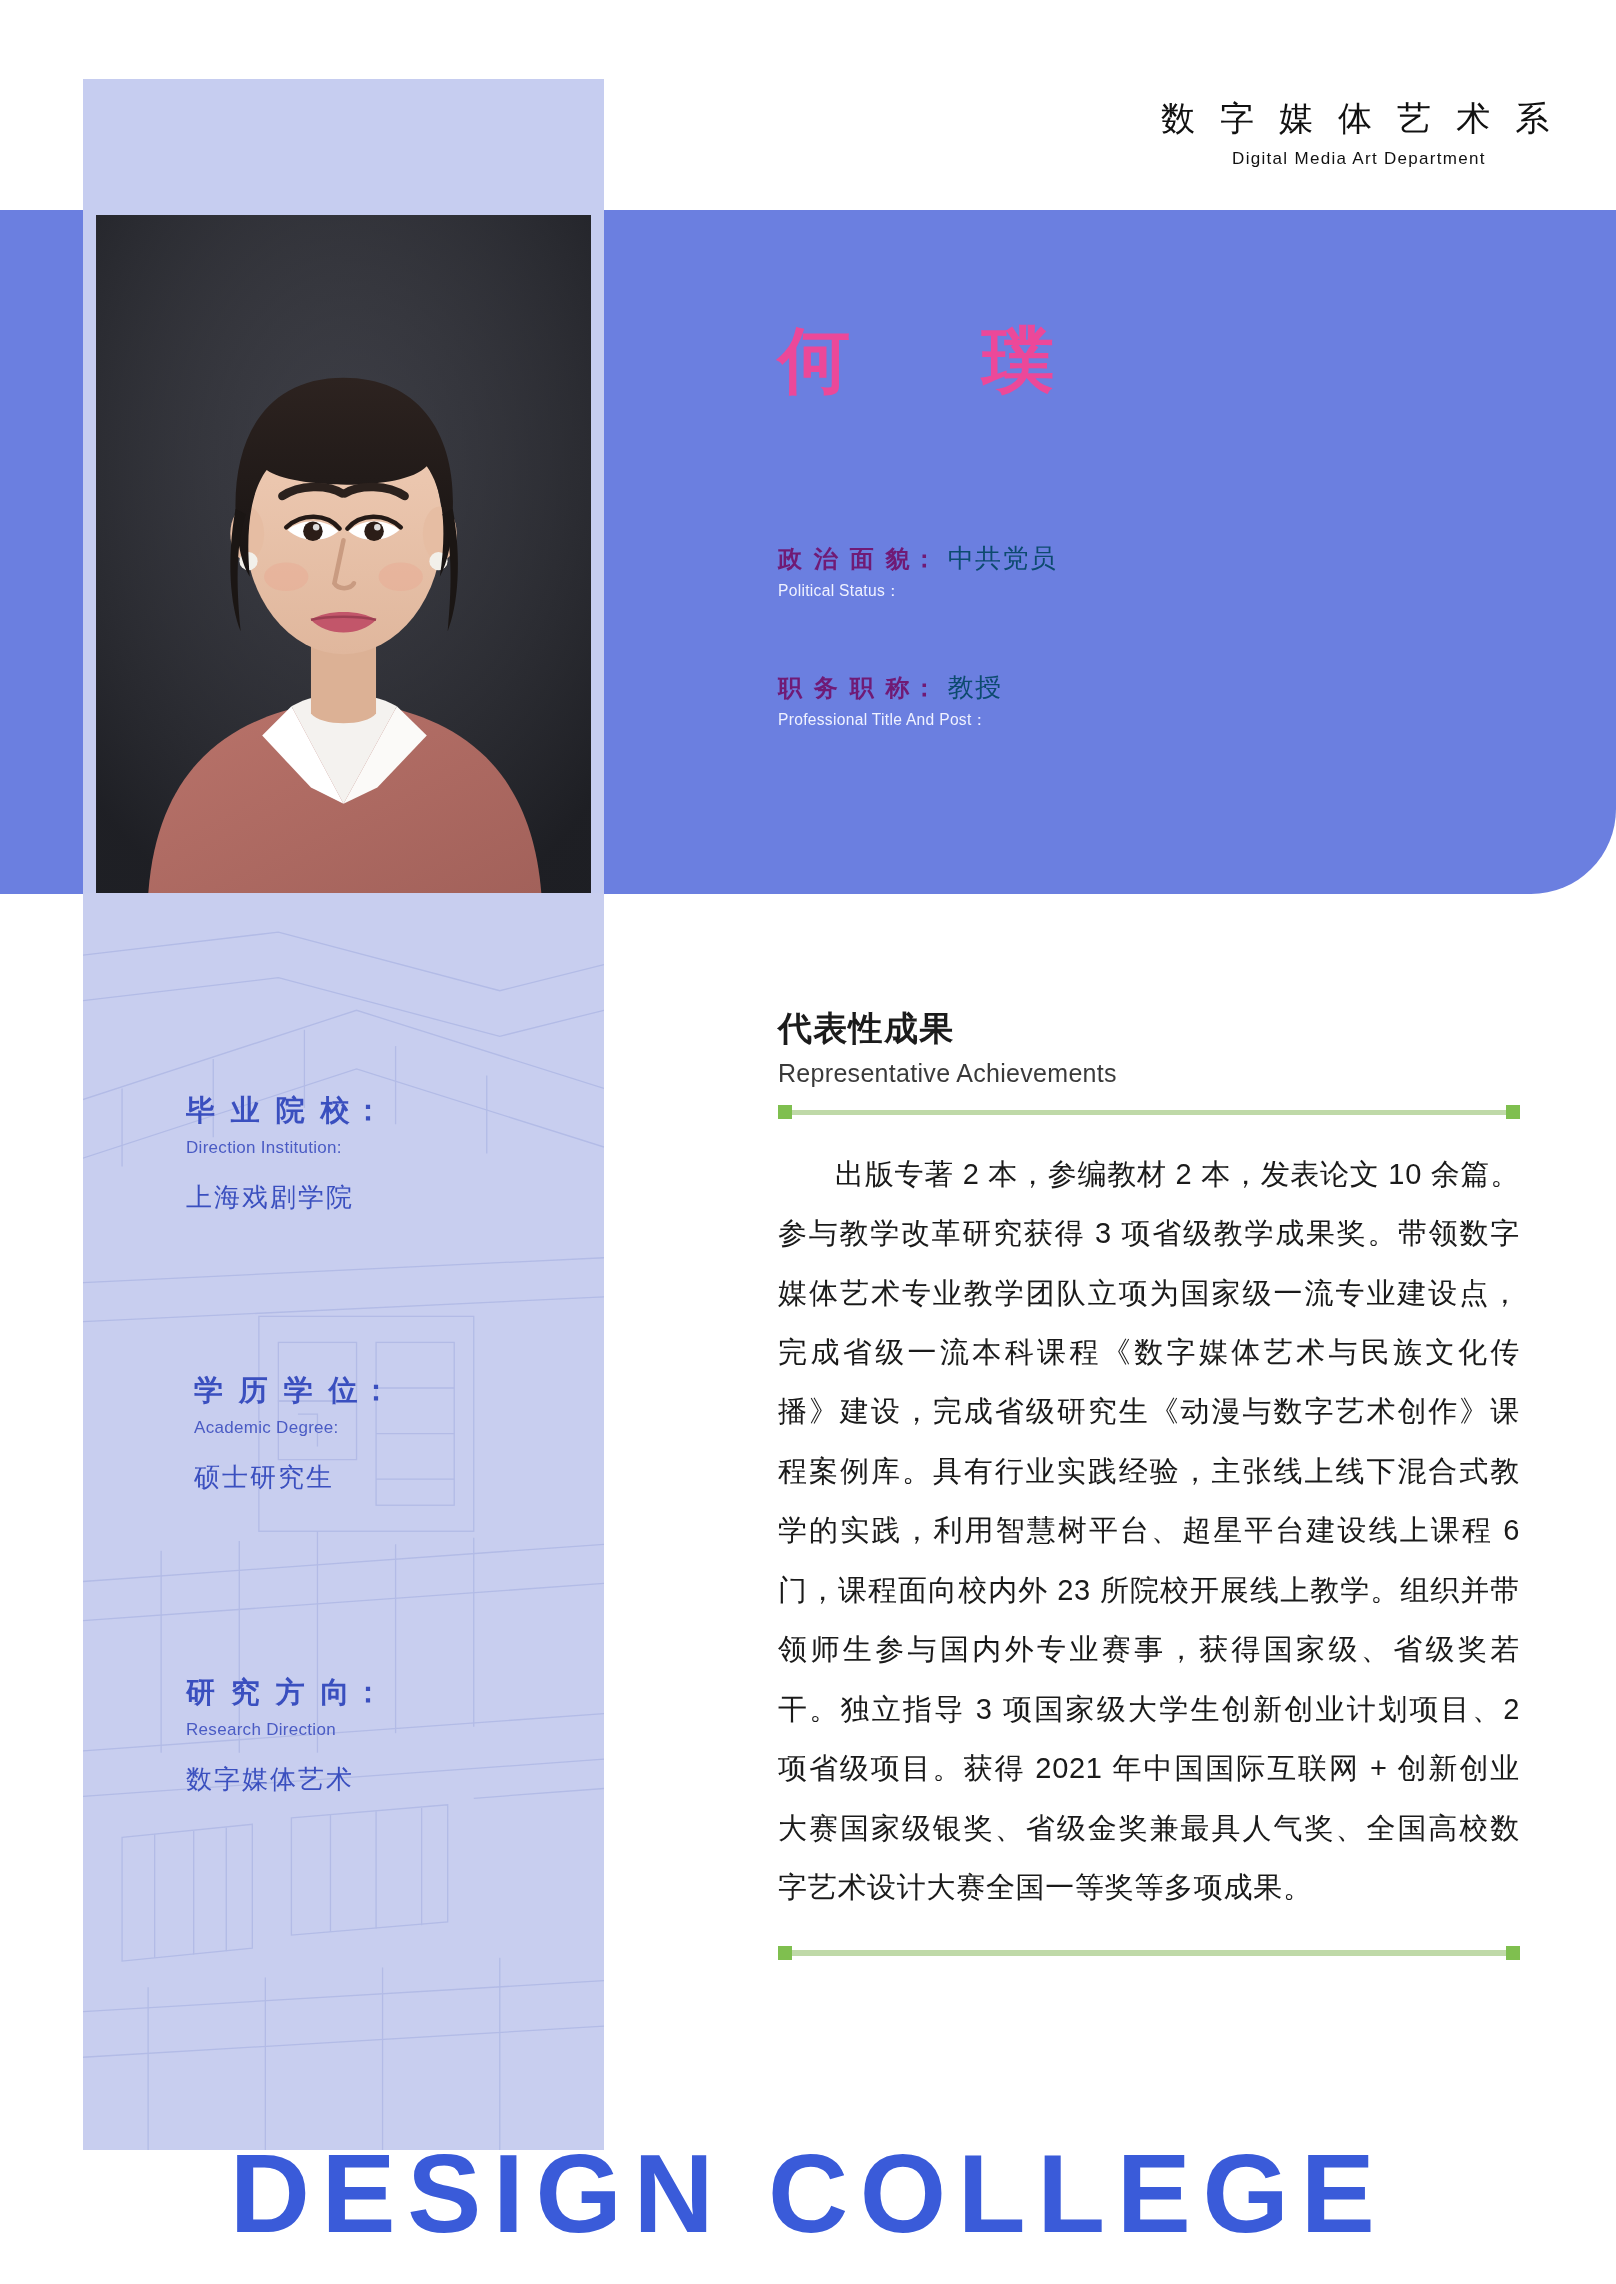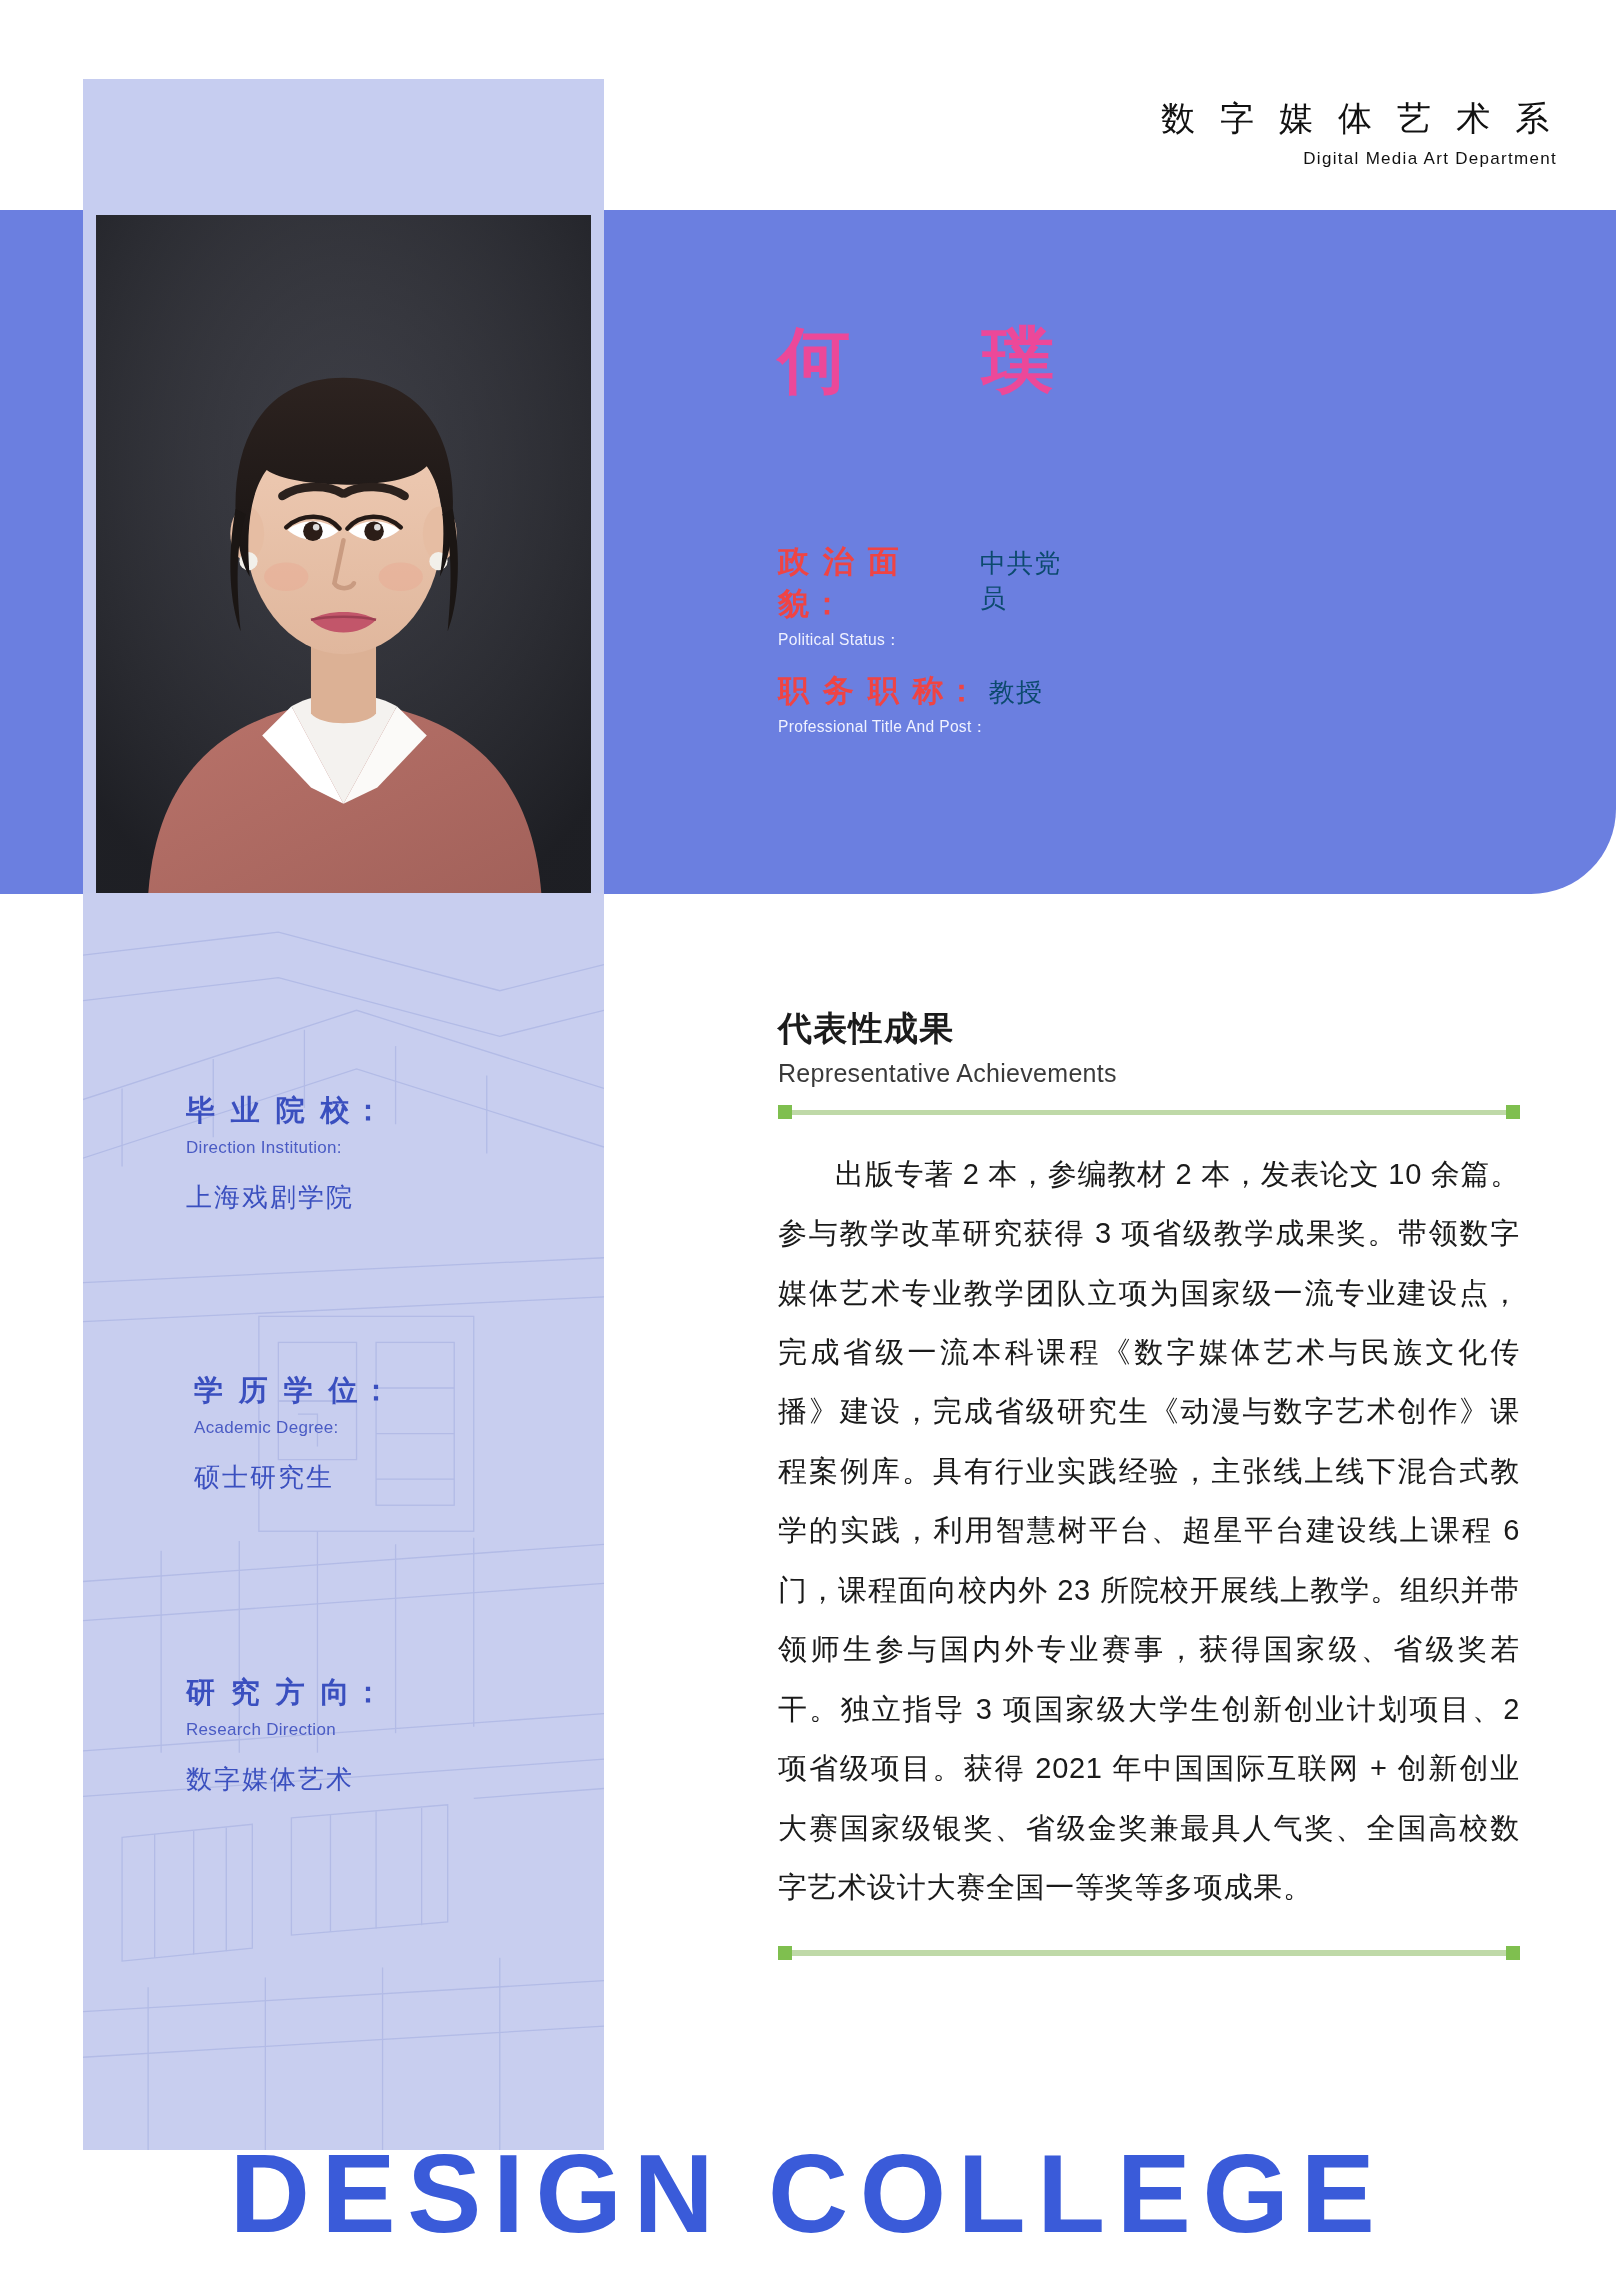"数 字 媒 体 艺" #dept-block { text-align: right -> center }
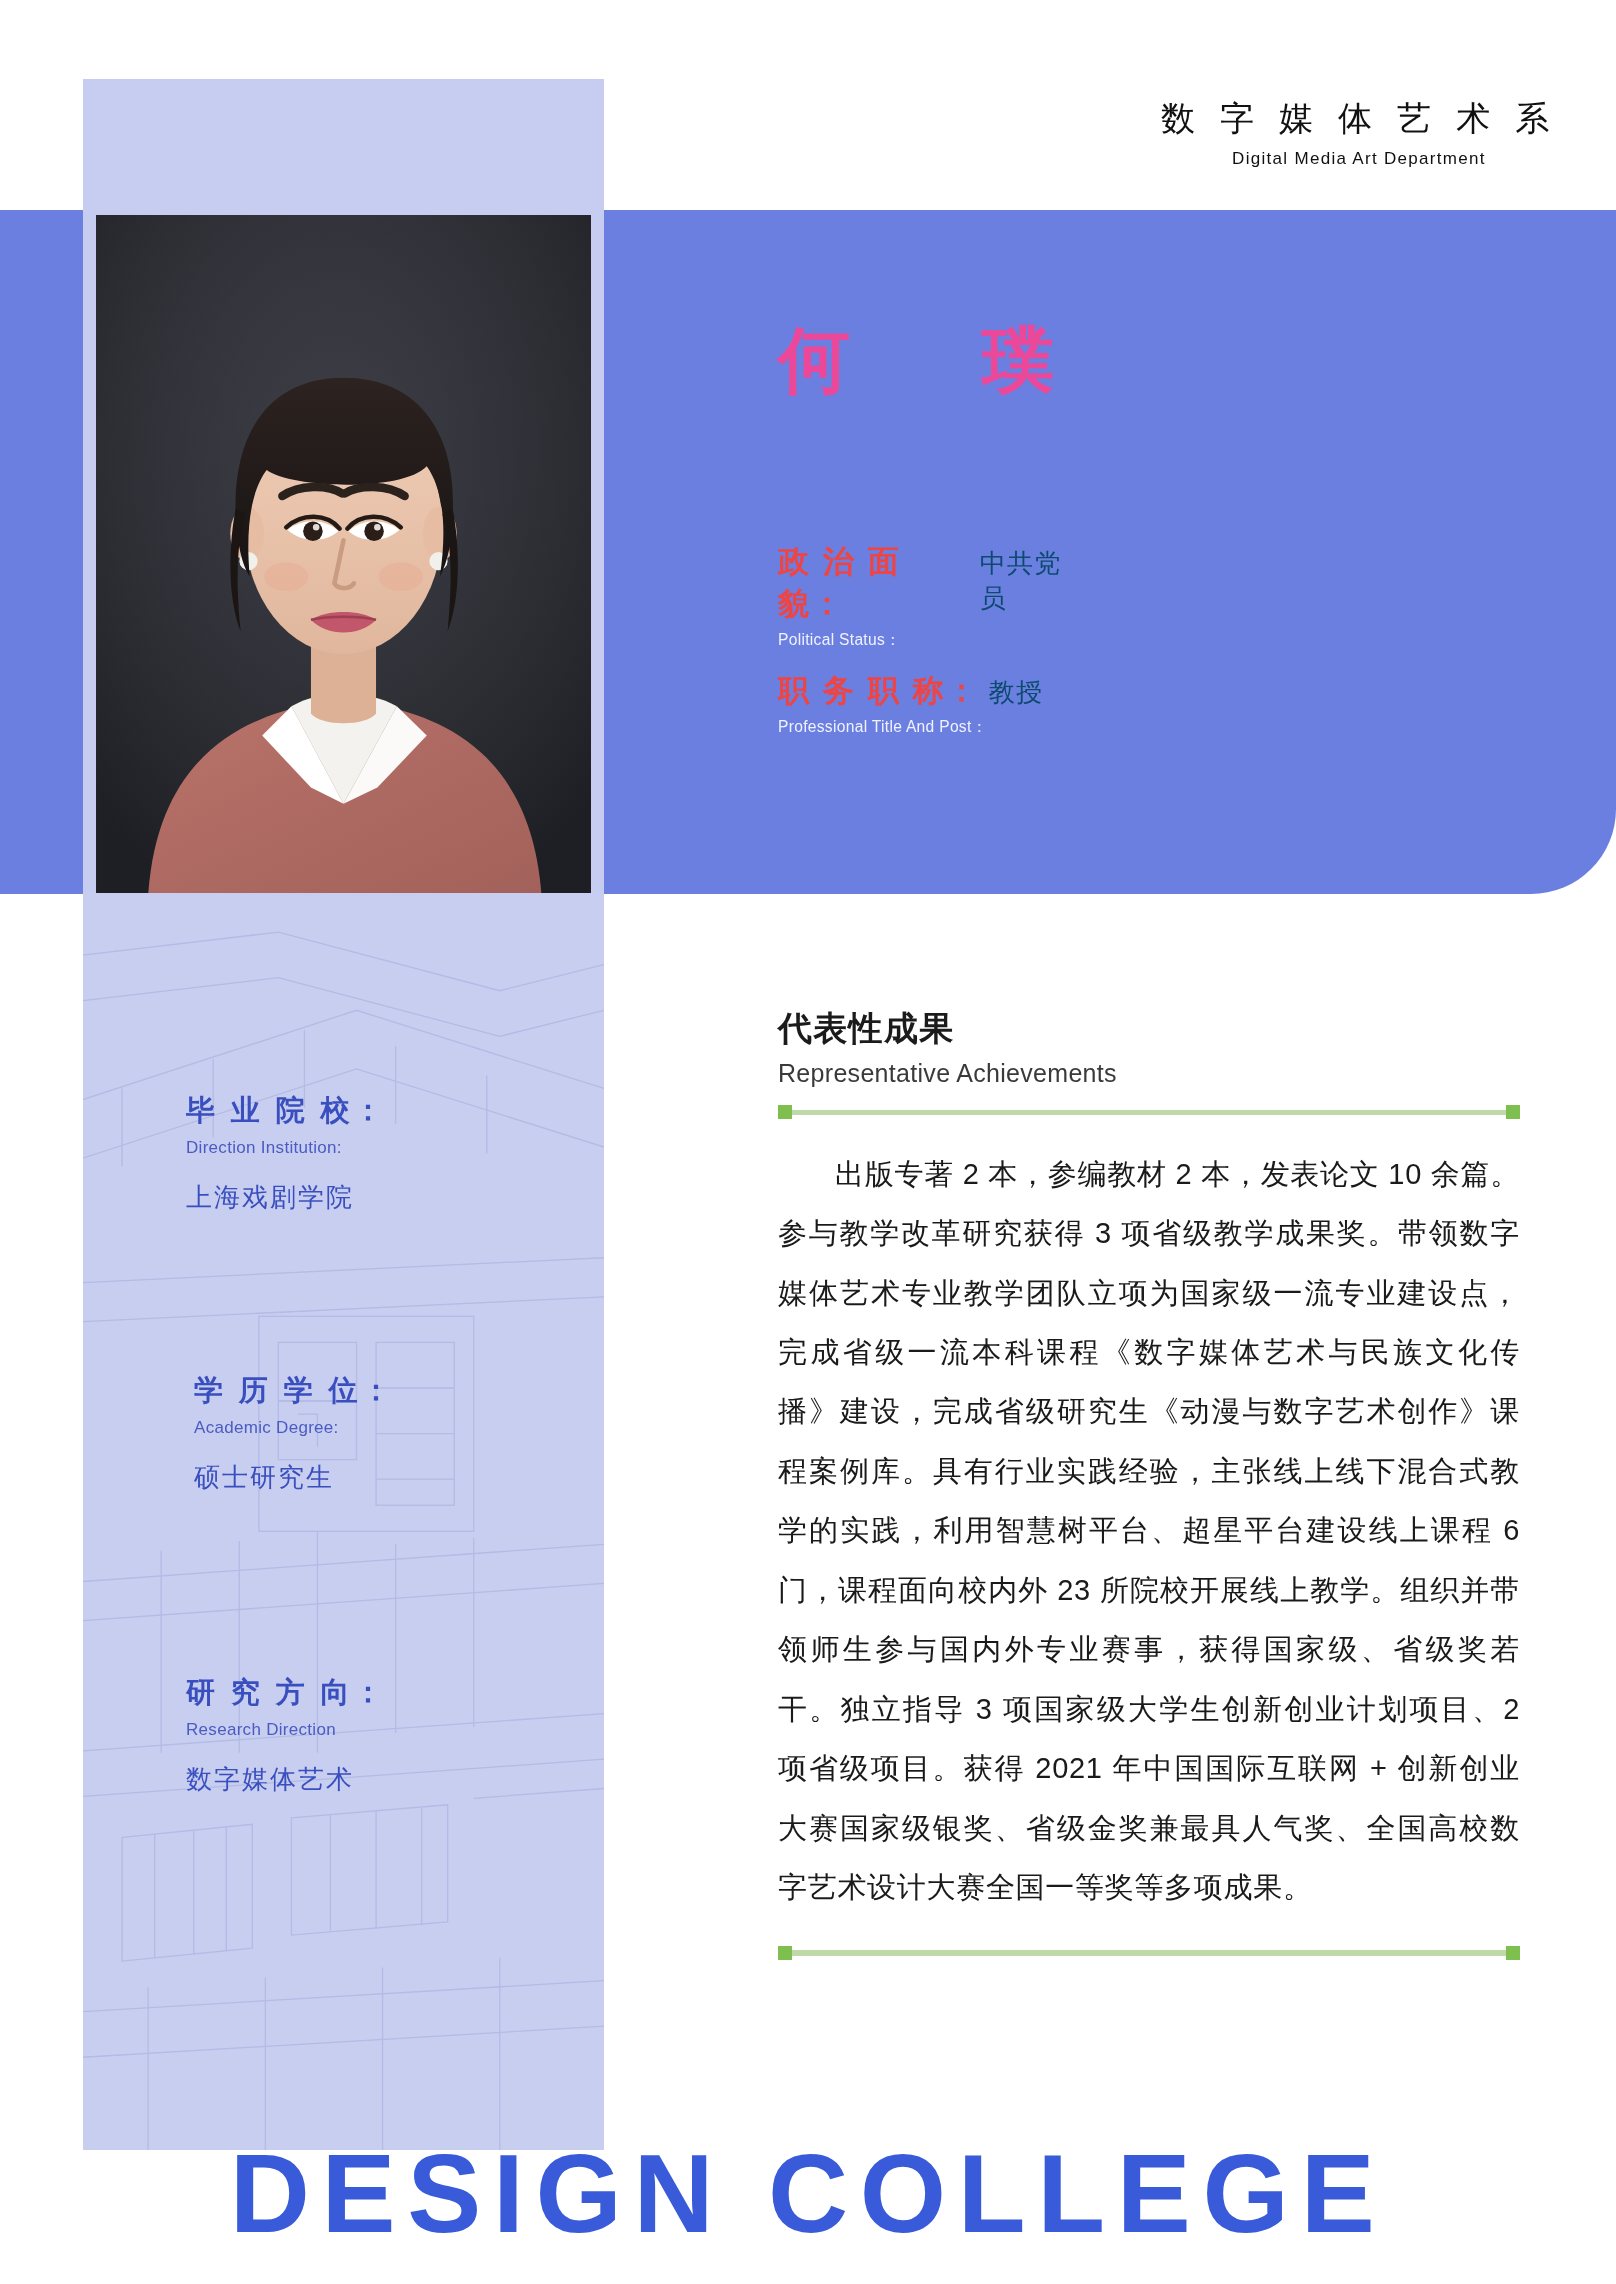"政 治 面 貌：" .field-cn { color: #ef4444 -> #701a75; font-size: 31px -> 24px }
